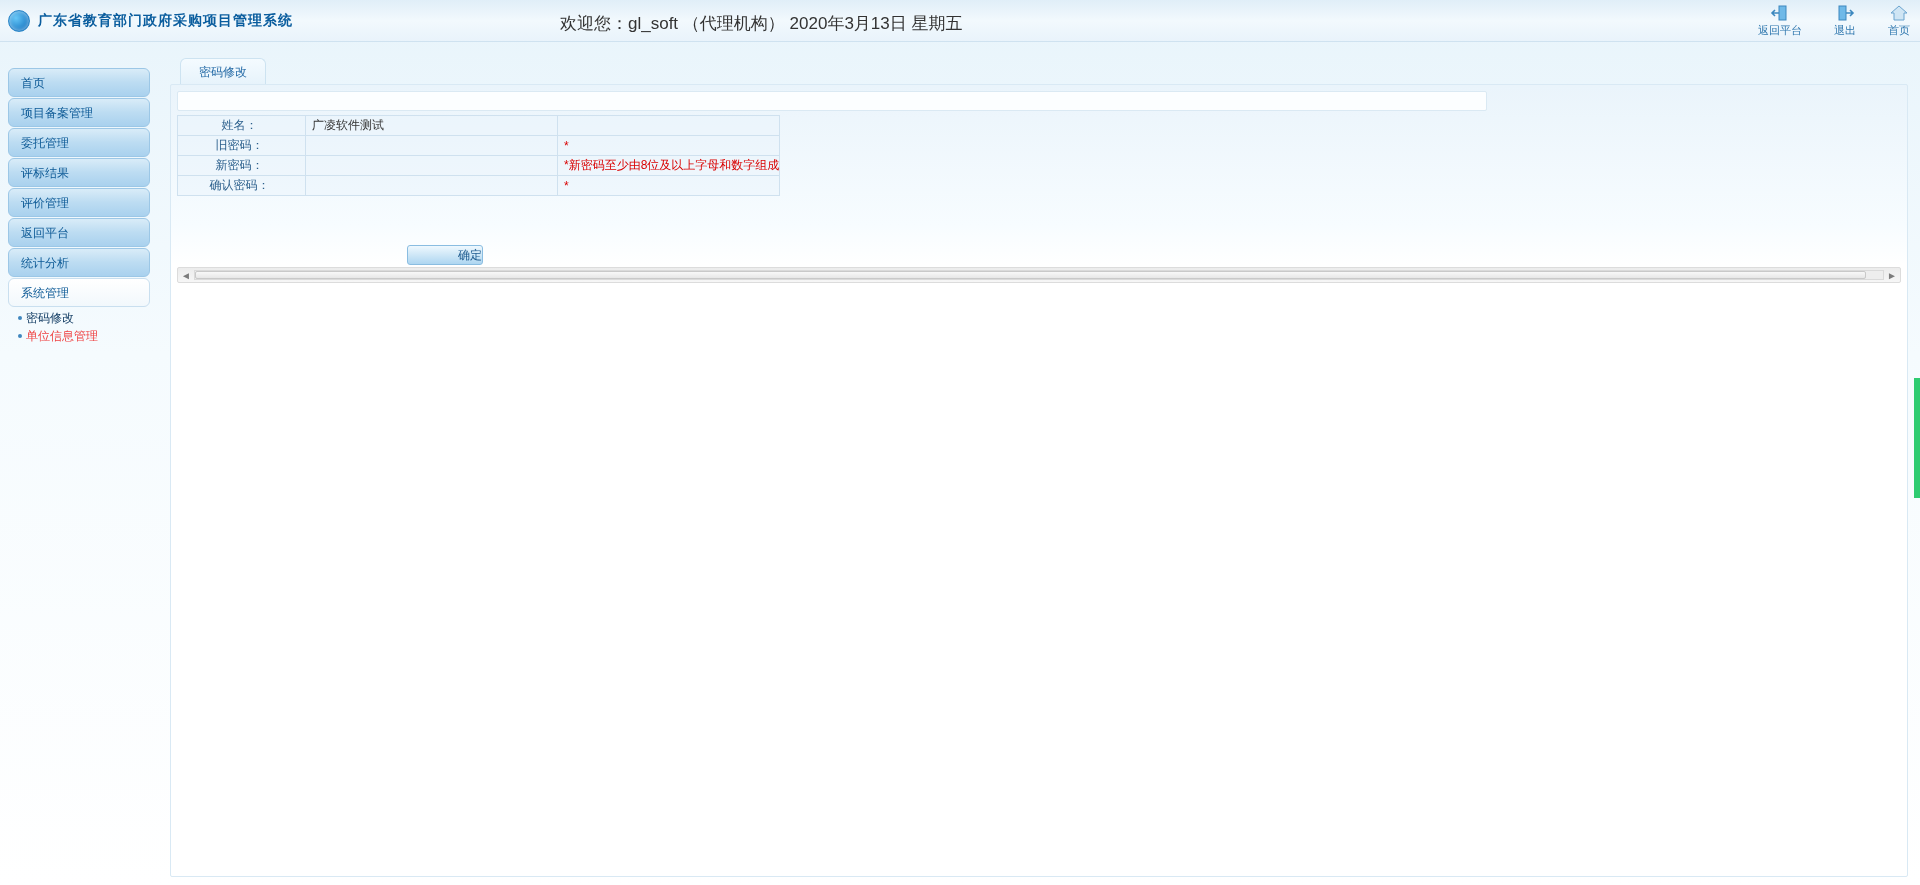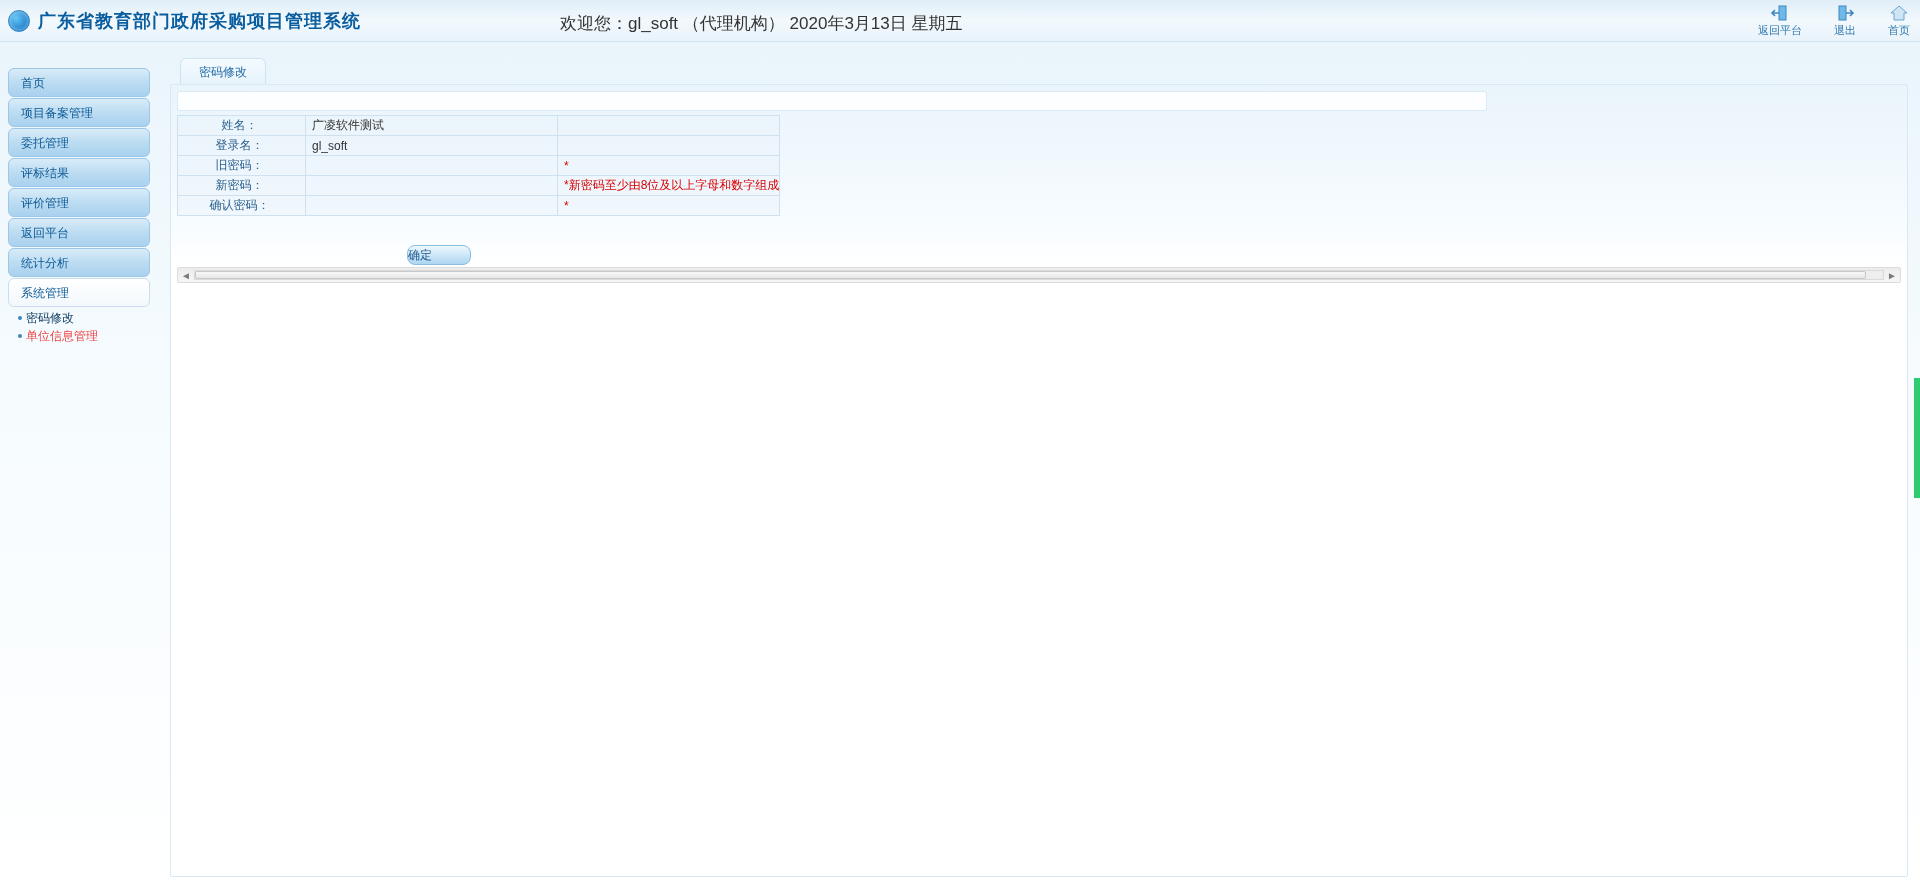"广东省教育部门政府采购项目管理系统" .title { font-size: 18px -> 14px }
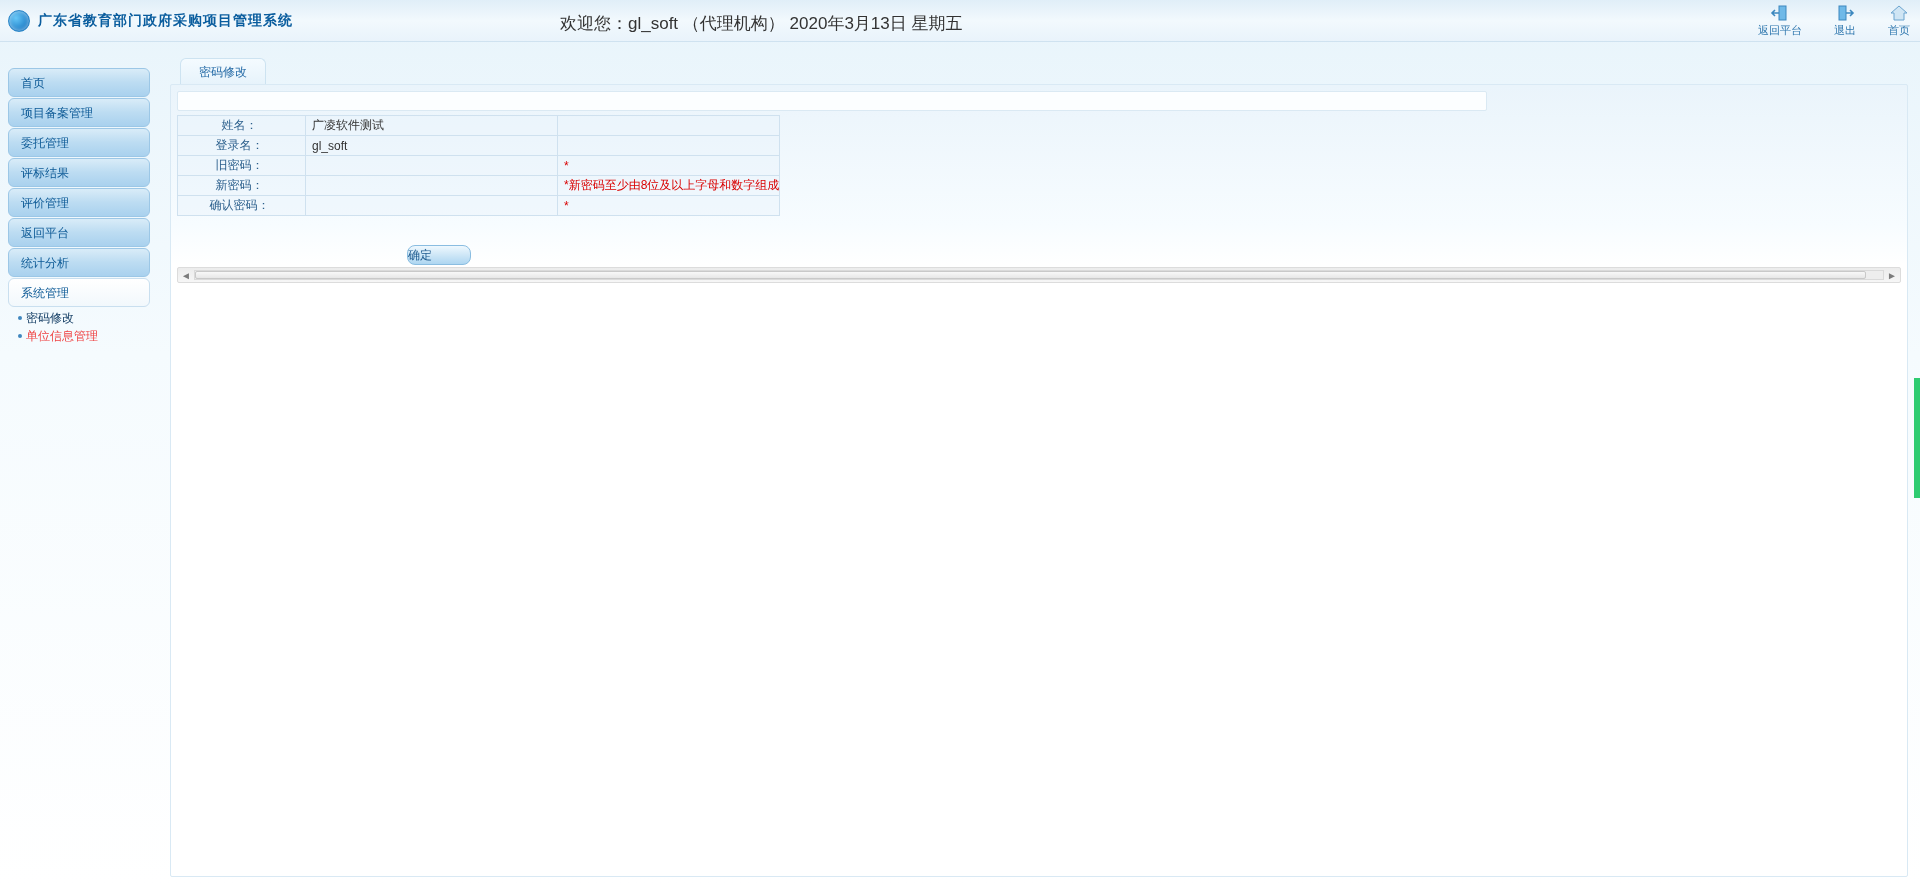"登录名：" tr { html: <tr> <td>登录名：</td> <td>gl_soft</td> <td></td> </tr> -> none }
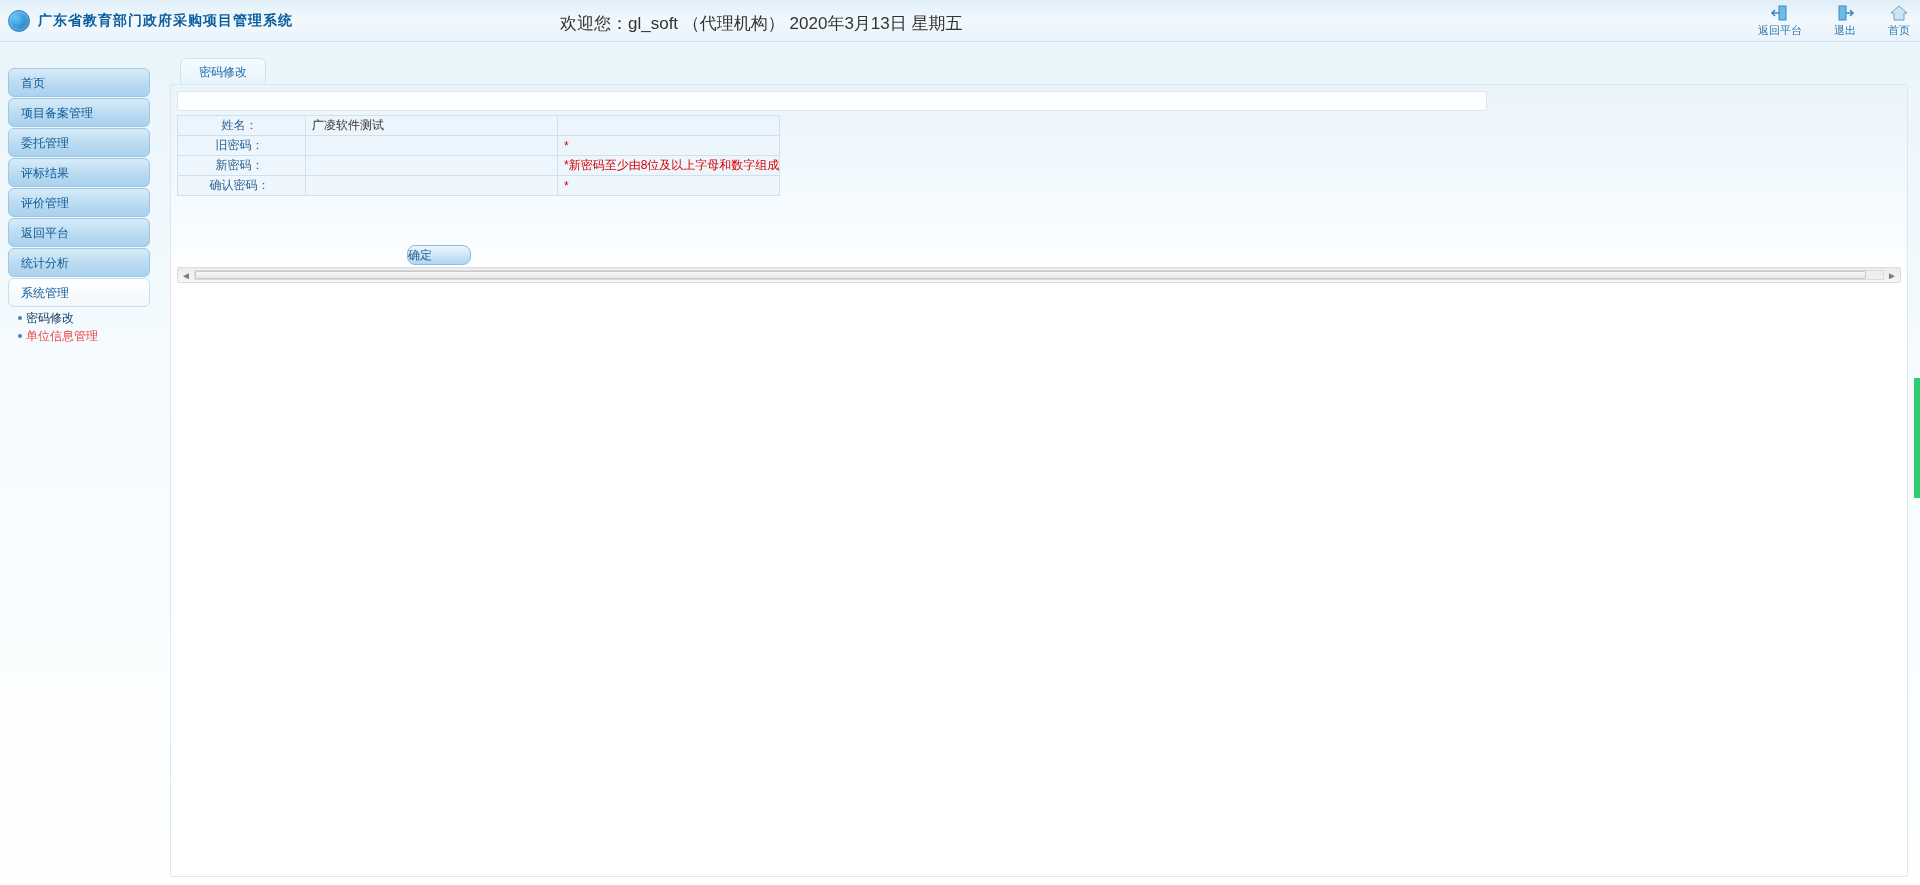"确定" .btn { border-radius: 8px -> 3px; text-align: left -> right; width: 64px -> 76px }
